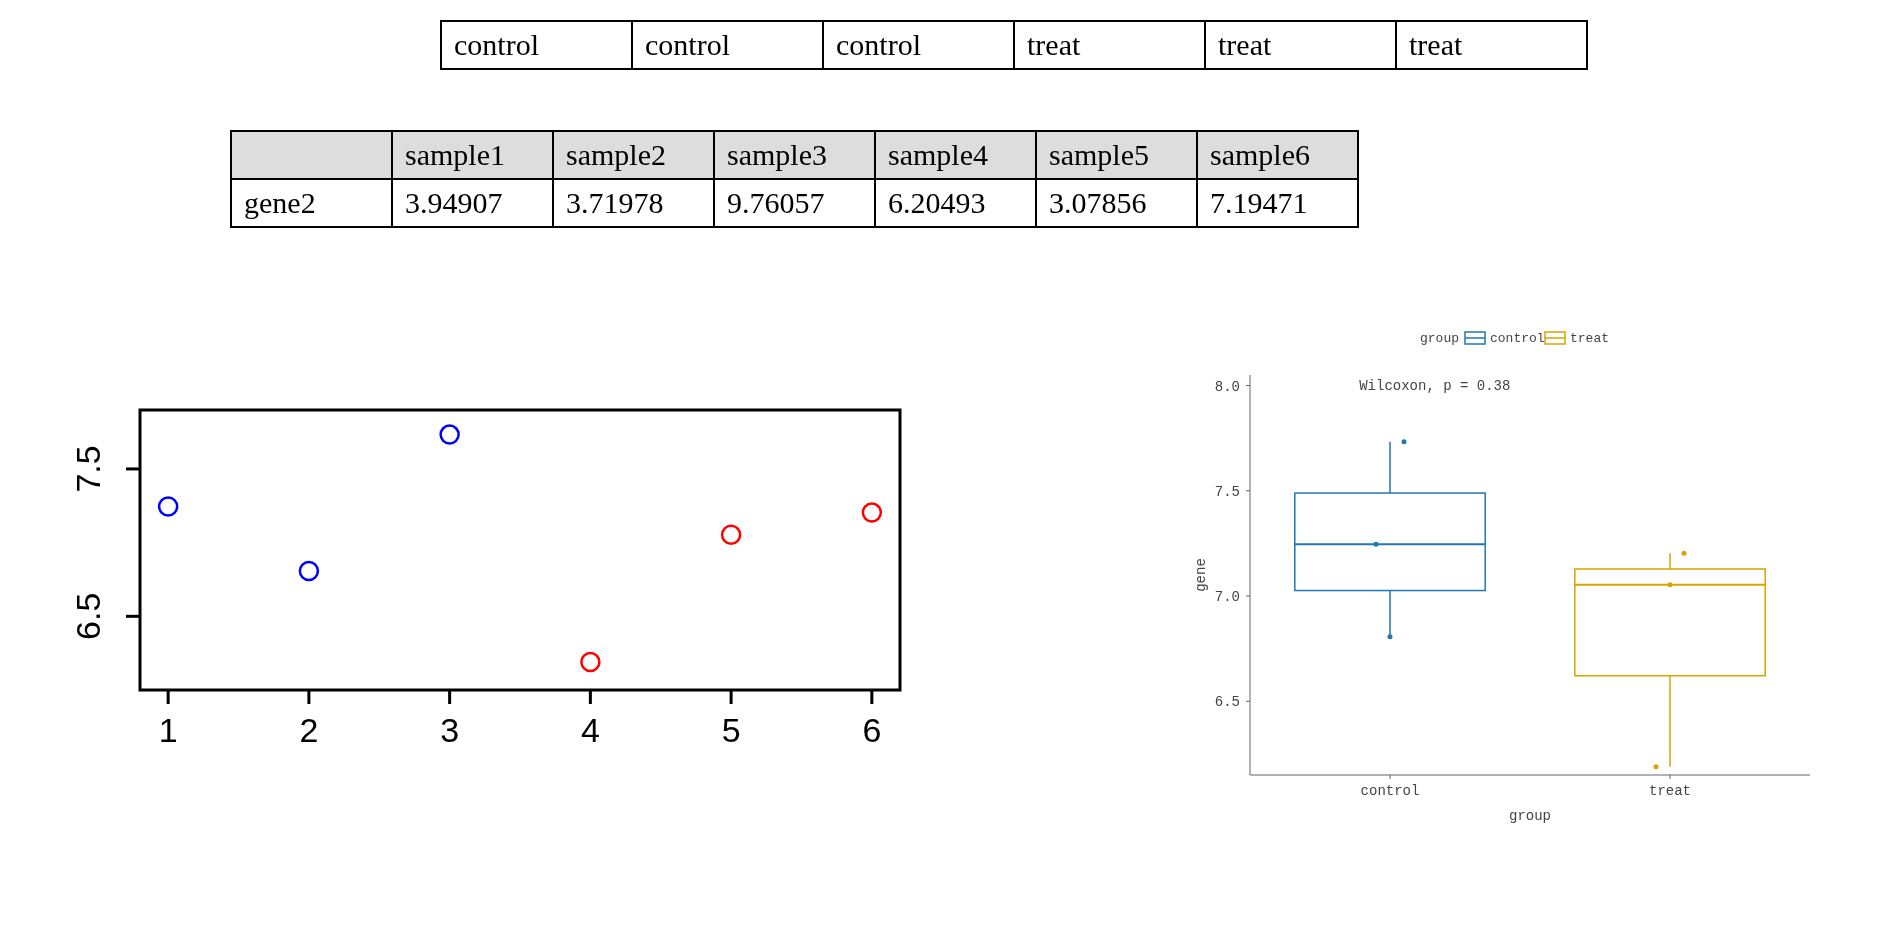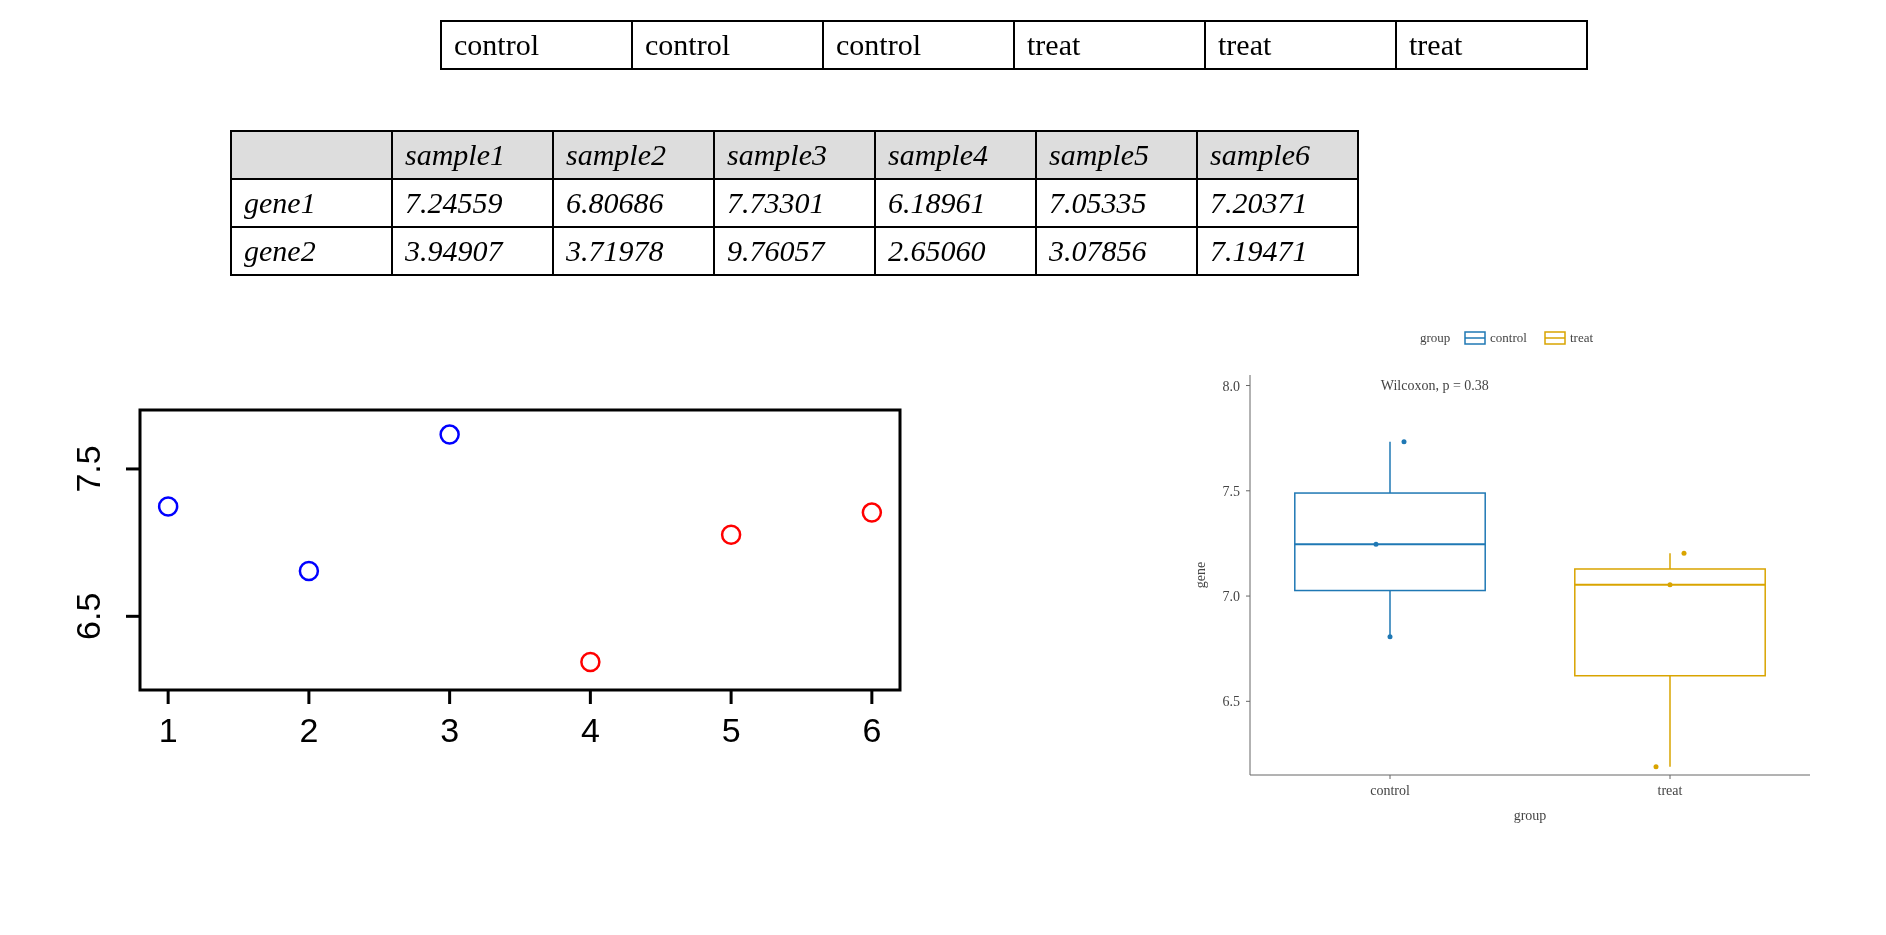"sample1" .data-table td, .data-table th { font-style: italic -> none }
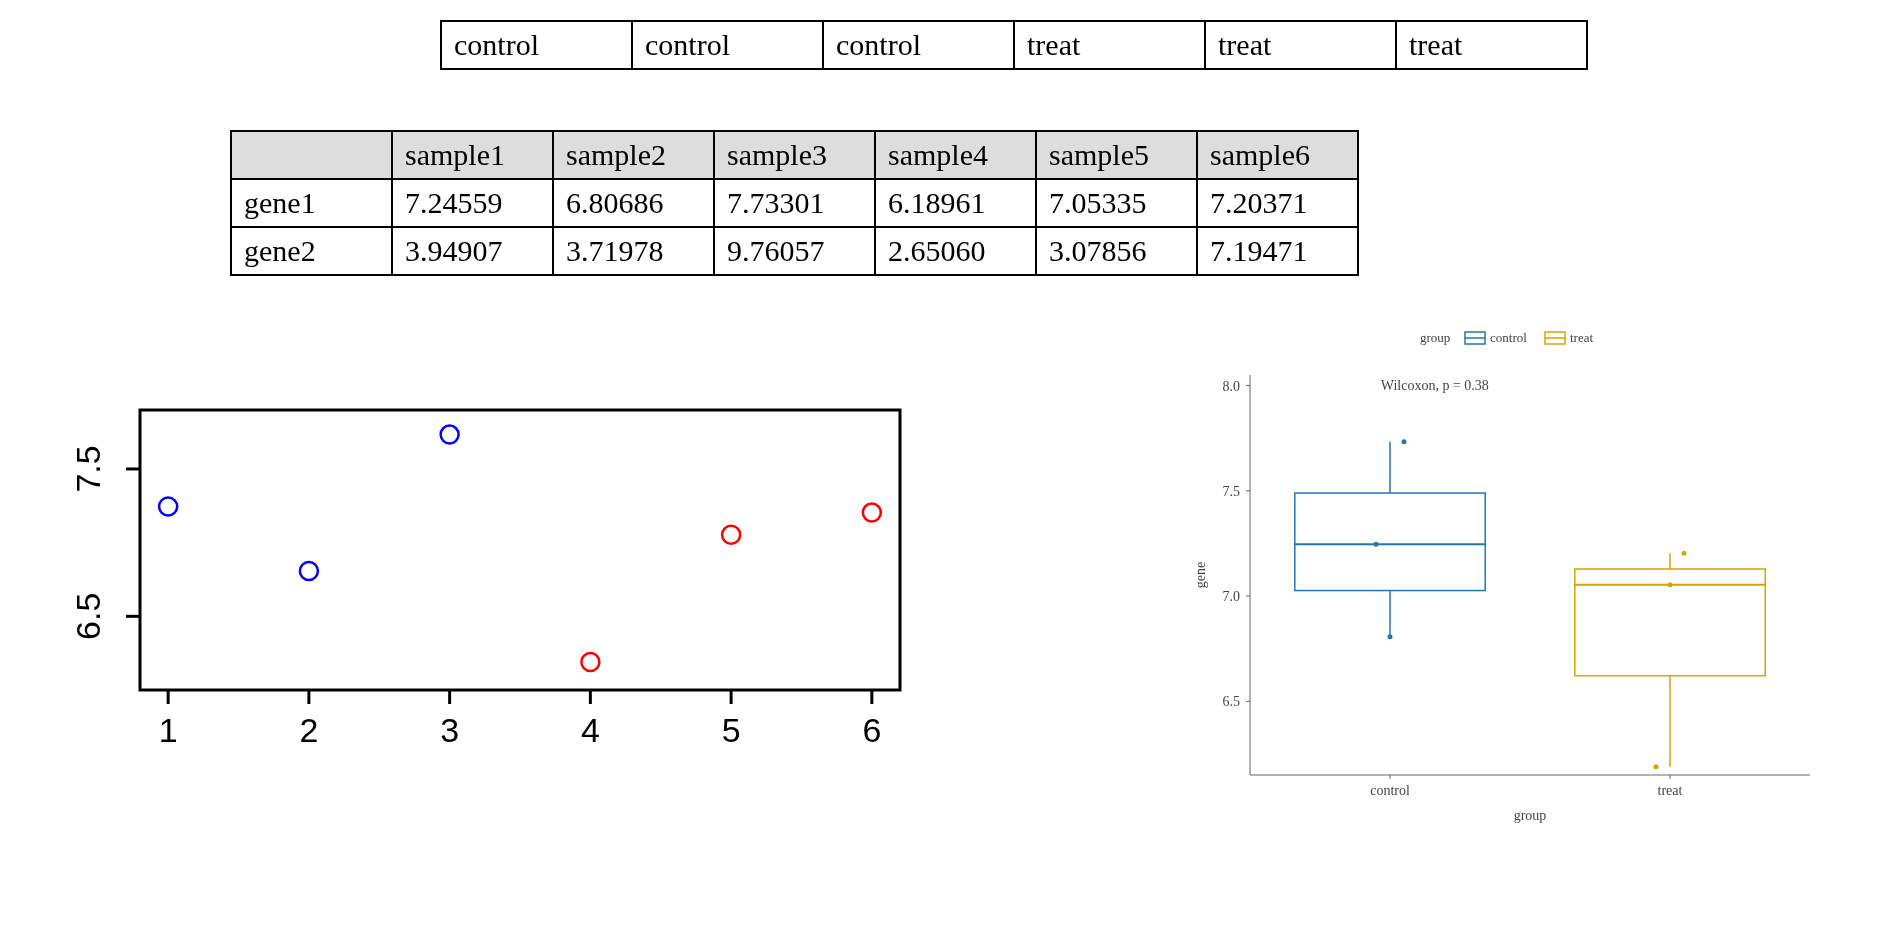"gene1" tr { html: <tr> <td>gene1</td> <td>7.24559</td> <td>6.80686</td> <td>7.73301</td> <td>6.18961</td> <td>7.05335</td> <td>7.20371</td> </tr> -> none }
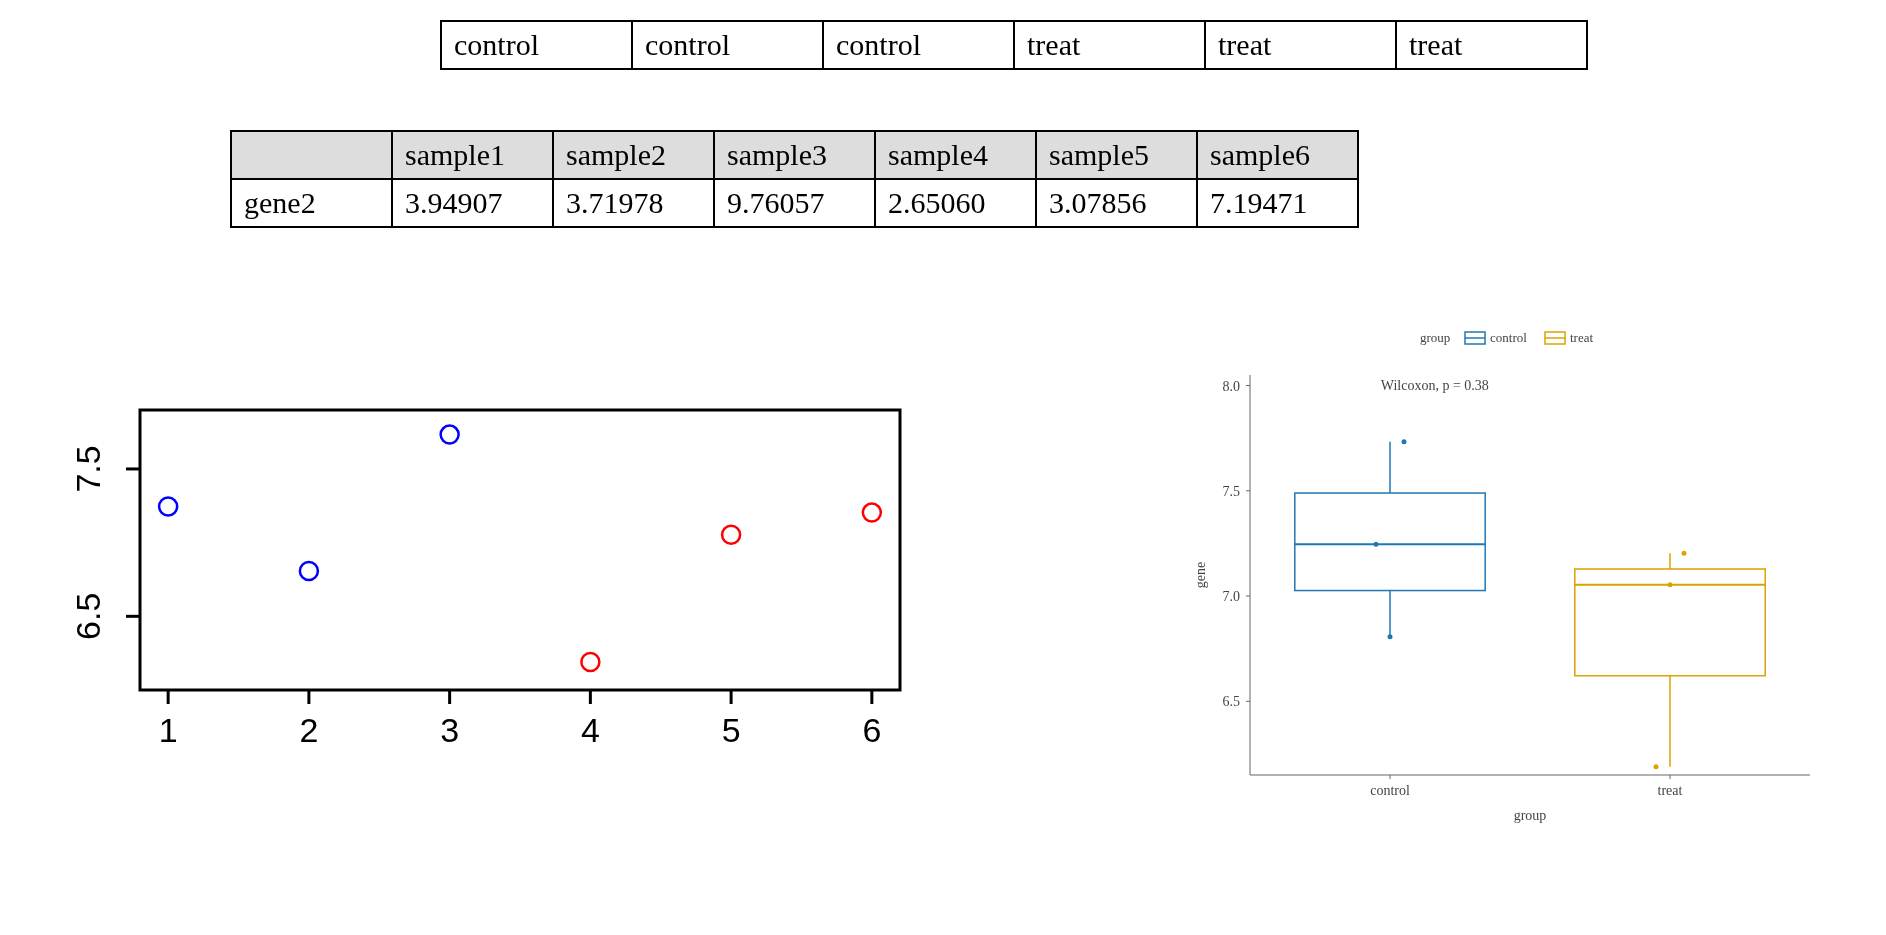"2.65060" td { text: 2.65060 -> 6.20493 }
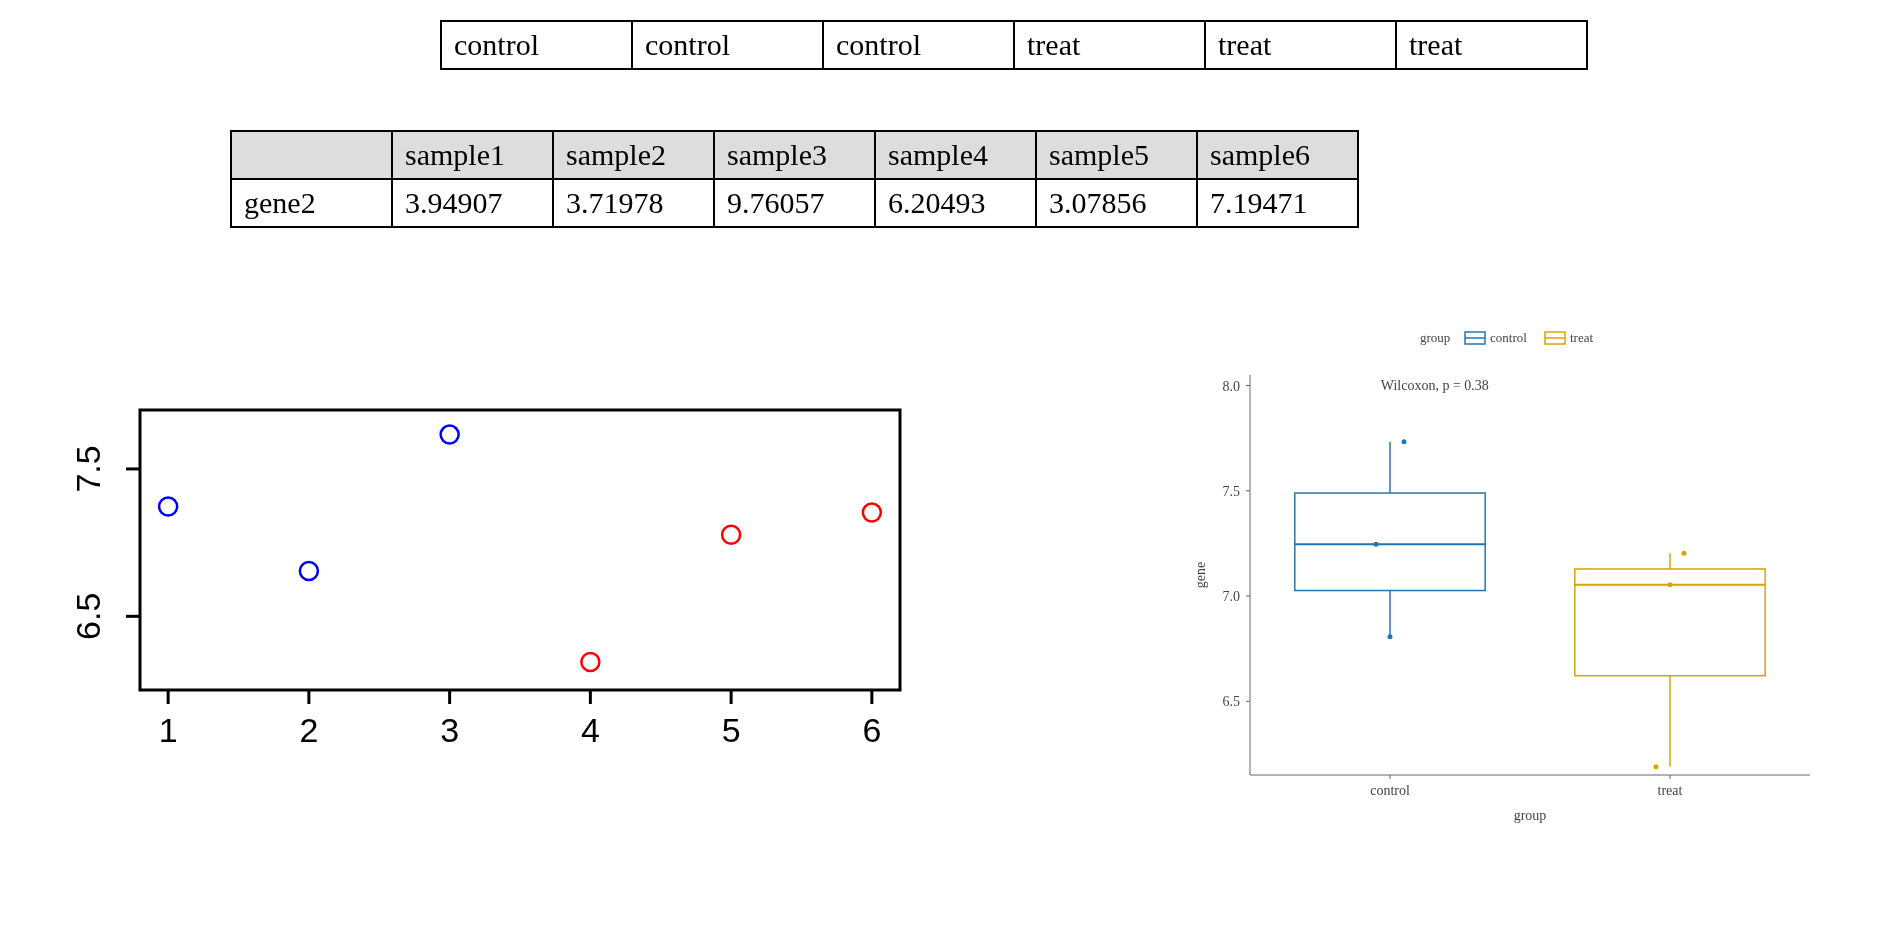"group" .boxplot-wrap { font-family: Liberation Serif, serif -> Liberation Mono, monospace }
